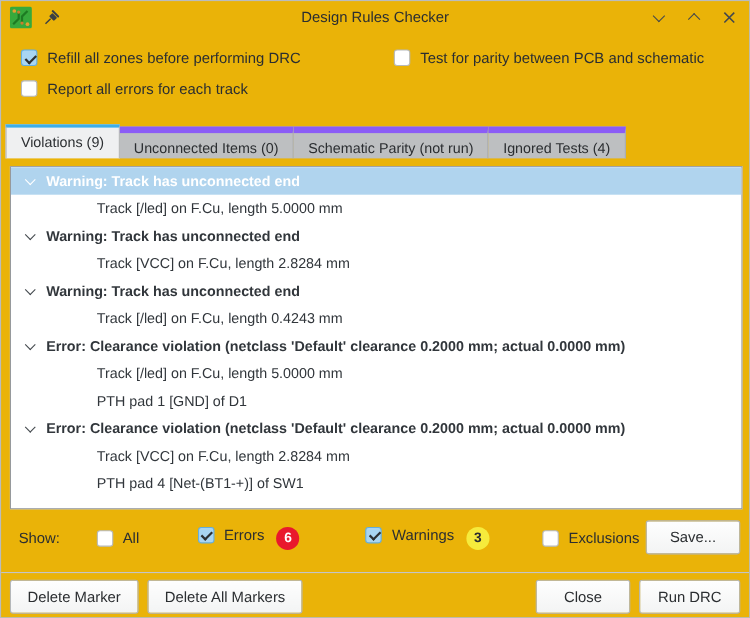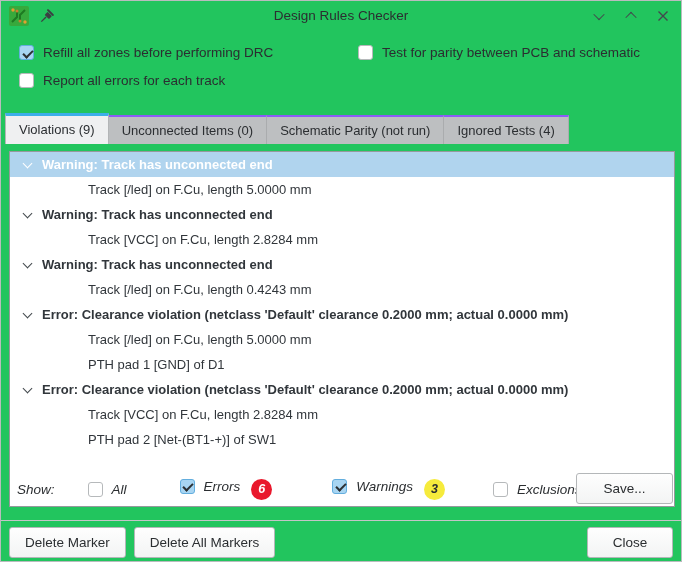"Design Rules Checker" .window { background: #22c55e -> #eab308 }
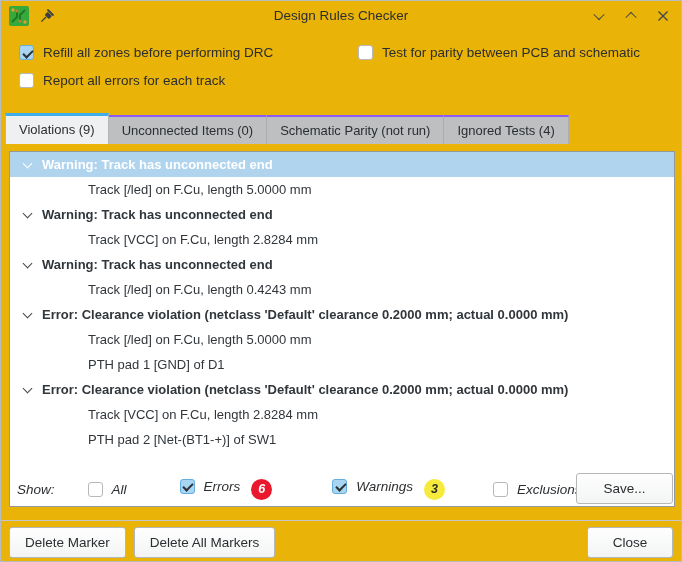"Unconnected Items (0)" .tab { border-top: 2px solid #8b5cf6 -> 6px solid #8b5cf6 }
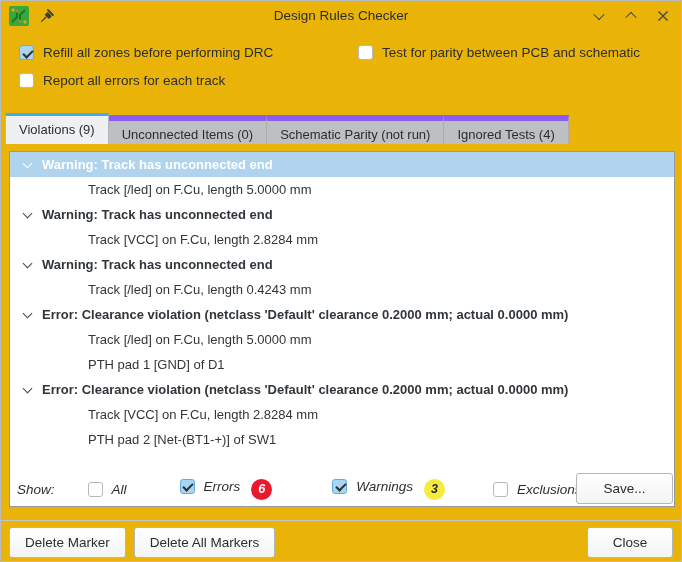"Warning: Track has unconnected end" .list { height: 356px -> 312px }
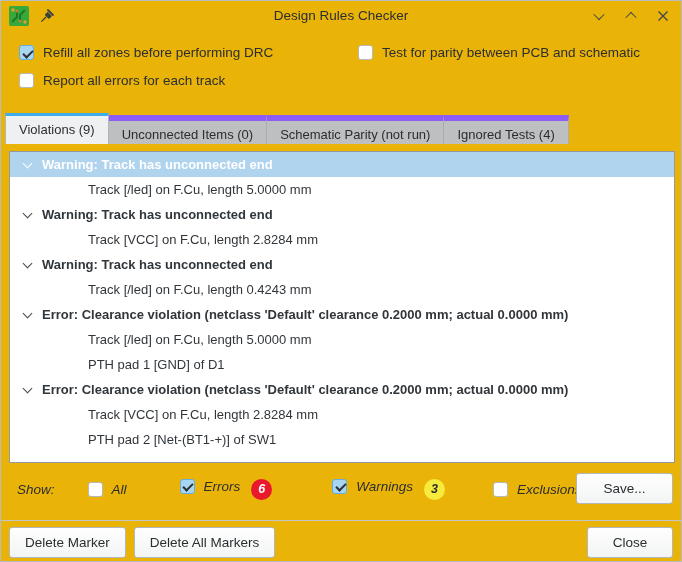"PTH pad 2 [Net-(BT1-+)] of" span { text: 2 -> 4 }
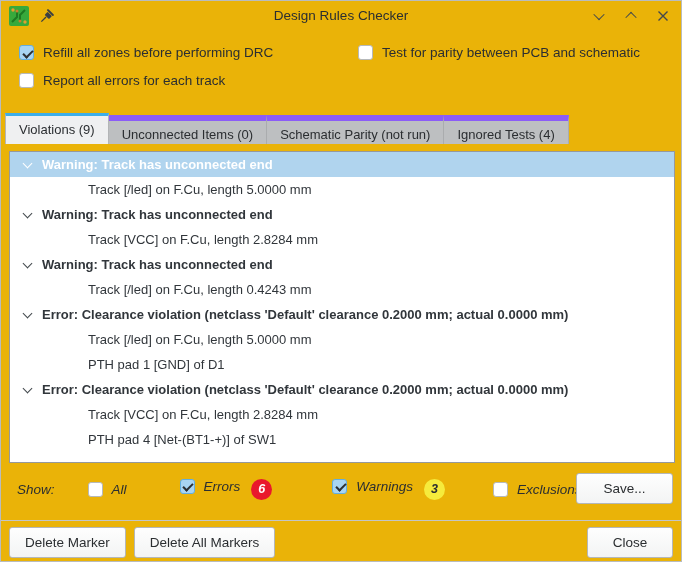"Show:" .filters { font-style: italic -> none }
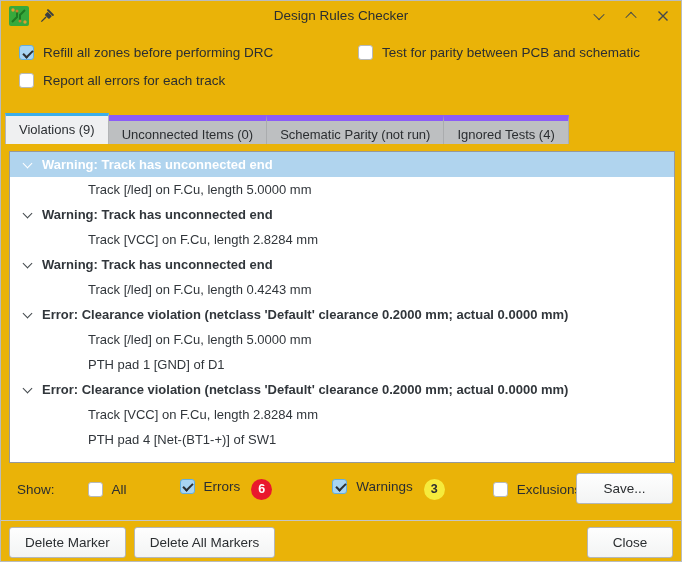"Save..." .save-btn { width: 97px -> 86px }
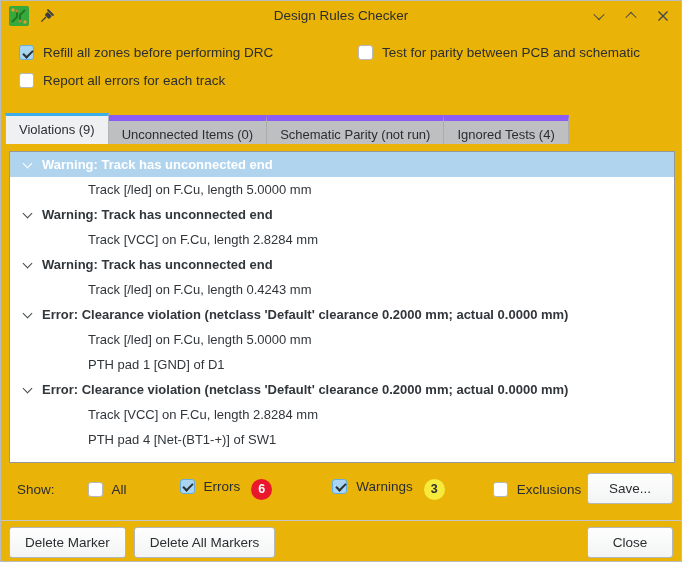"Run DRC" button.btn { html: none -> <button>Run DRC</button> }
